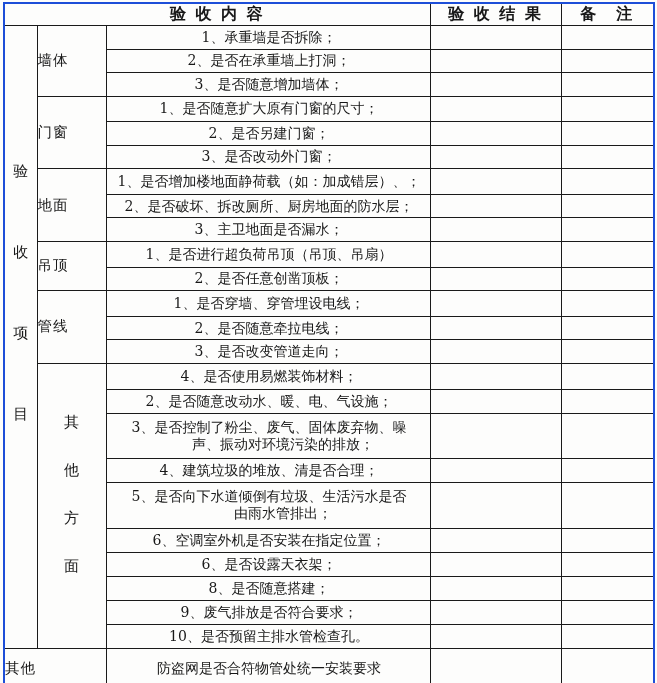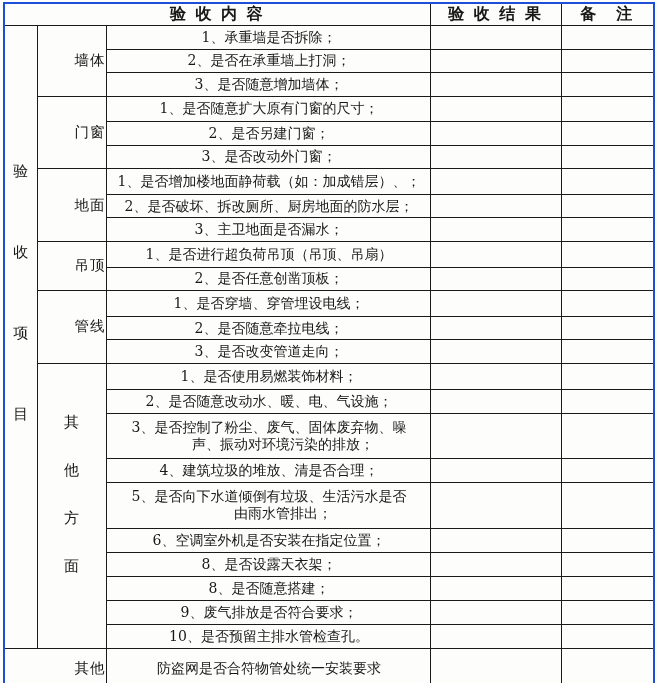"墙体" .cat { text-align: right -> left }
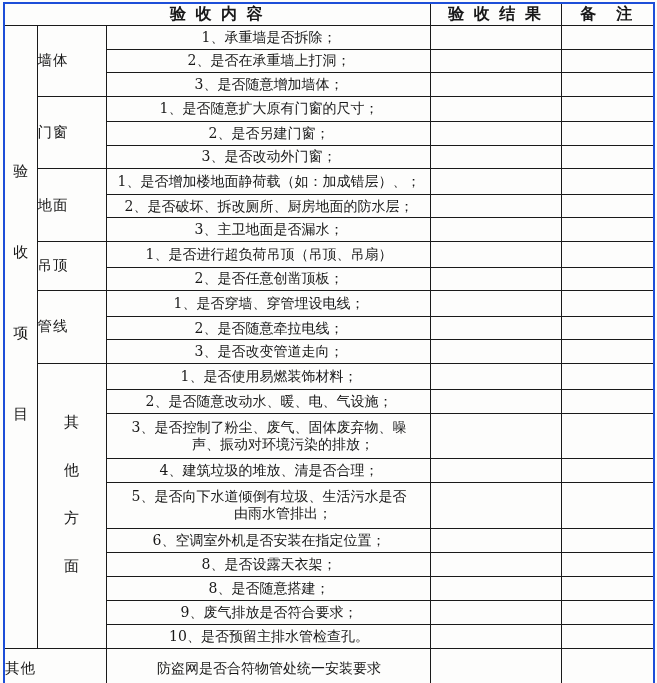"1、是否使用易燃装饰材料；" td.item { text: 1 -> 4 }
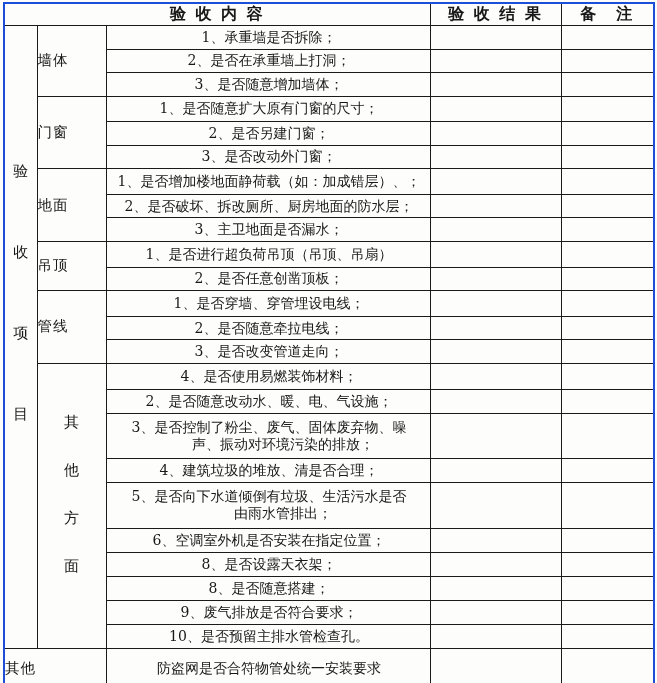"8、是否设露天衣架；" td.item { text: 8 -> 6 }
